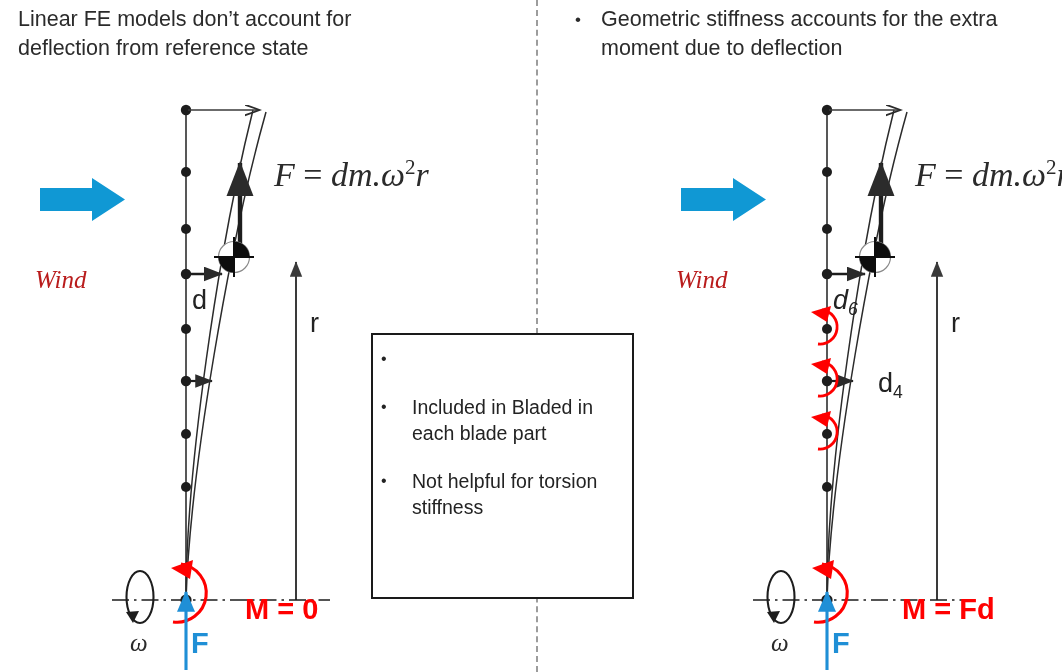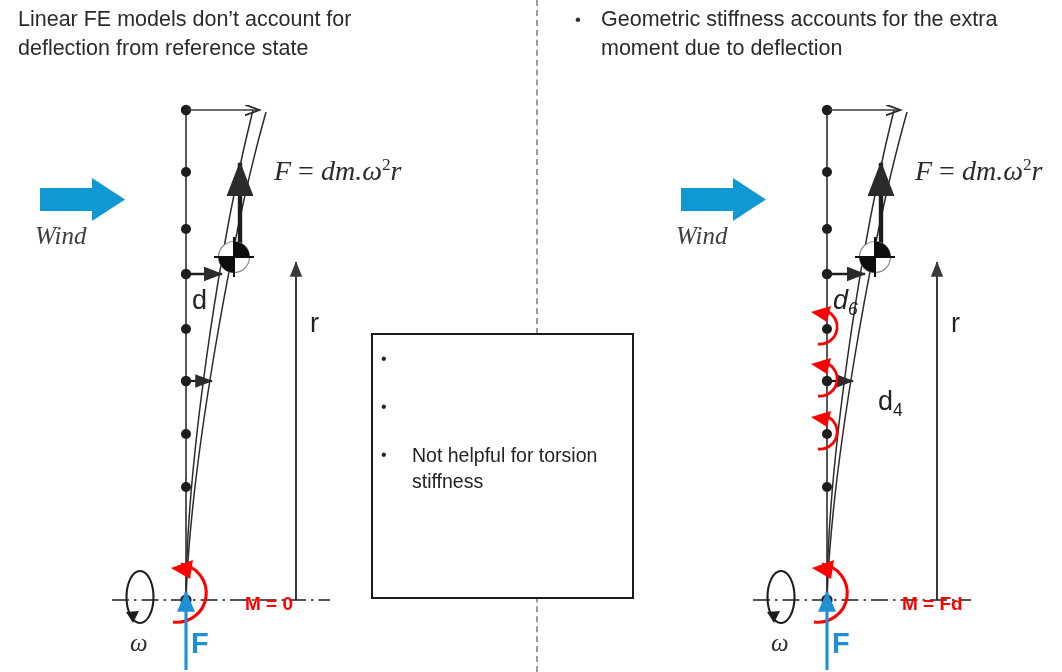"F = dm.ω2r" .lbl-formula { font-size: 28px -> 34px }
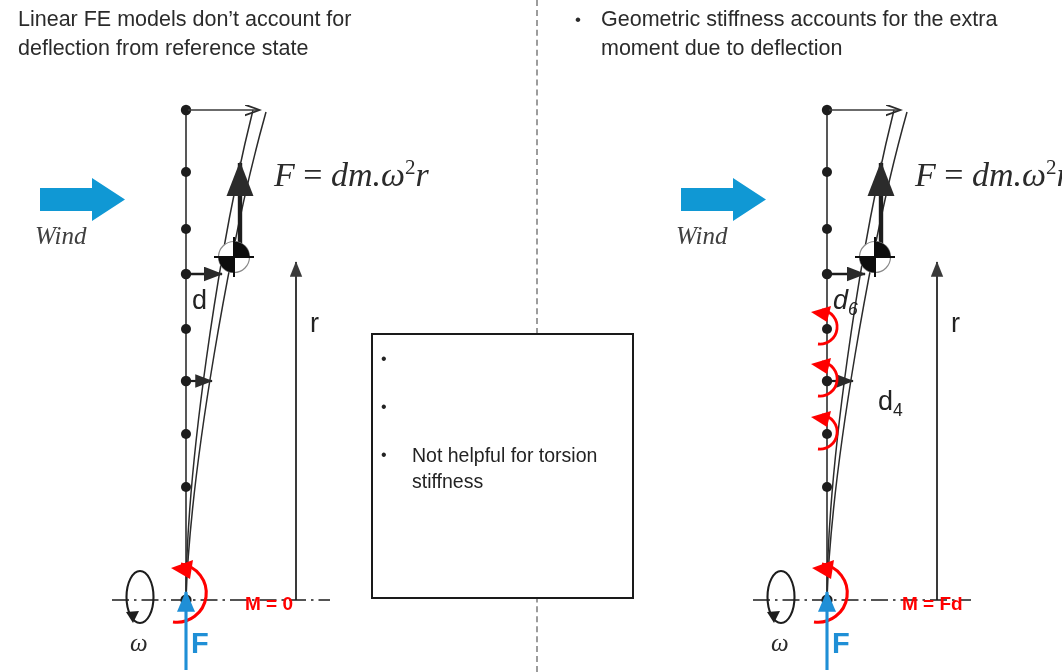"Wind" .lbl-wind { color: #404040 -> #b91c1c; margin-top: none -> 44px }
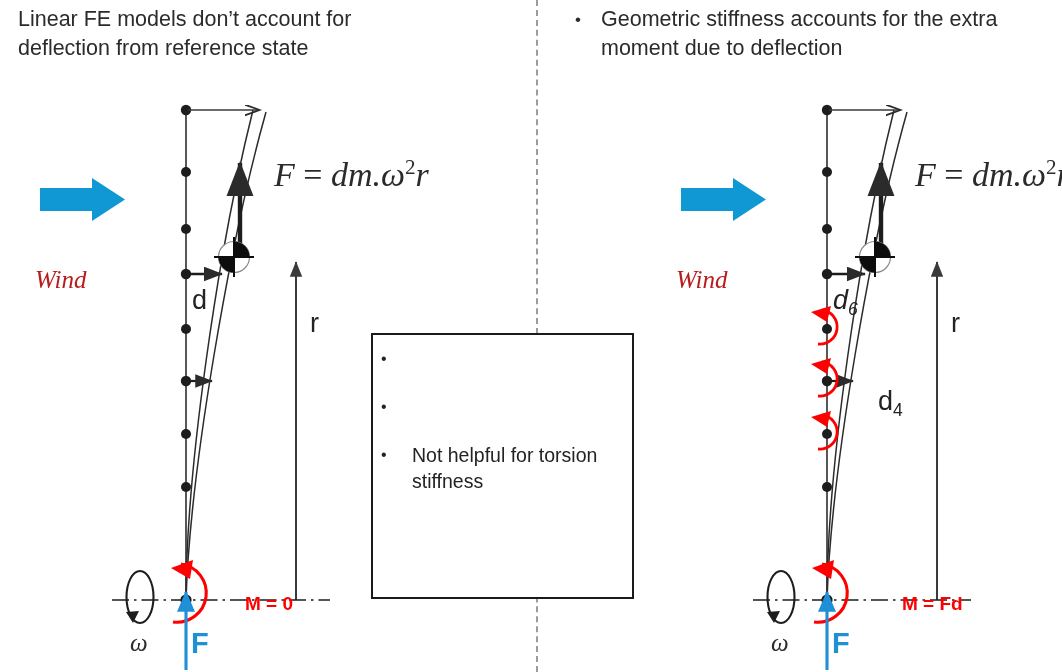"d4" div.lbl { top: 386px -> 368px }
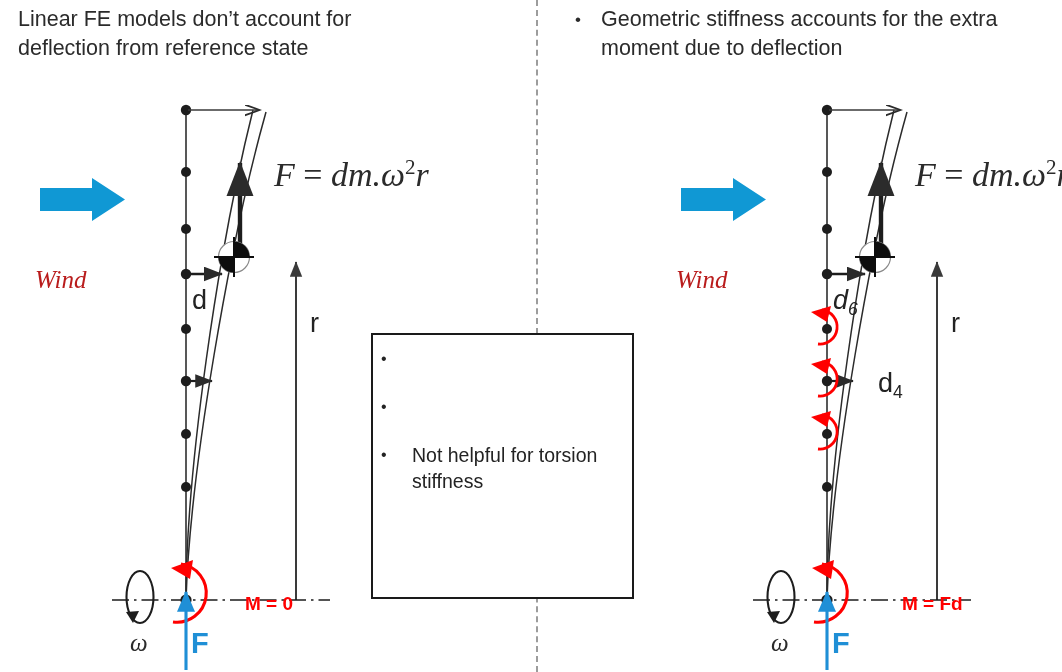"Included in Bladed in each" span.ctext { html: none -> <span>Included in Bladed in each blade part</span> }
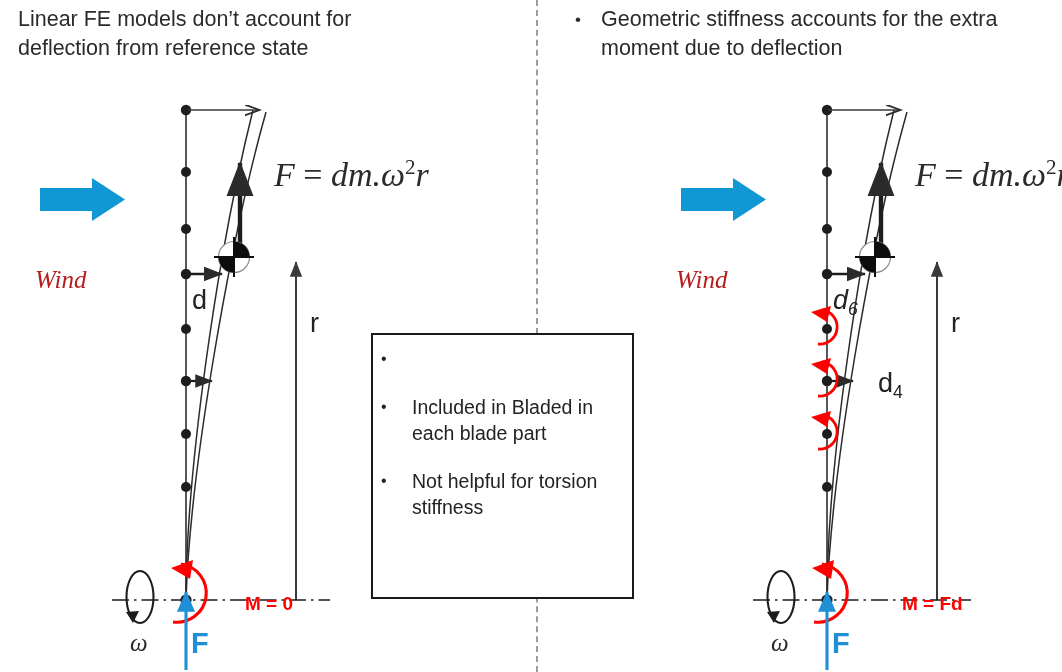"M = 0" .lbl-M { font-size: 19px -> 29px }
